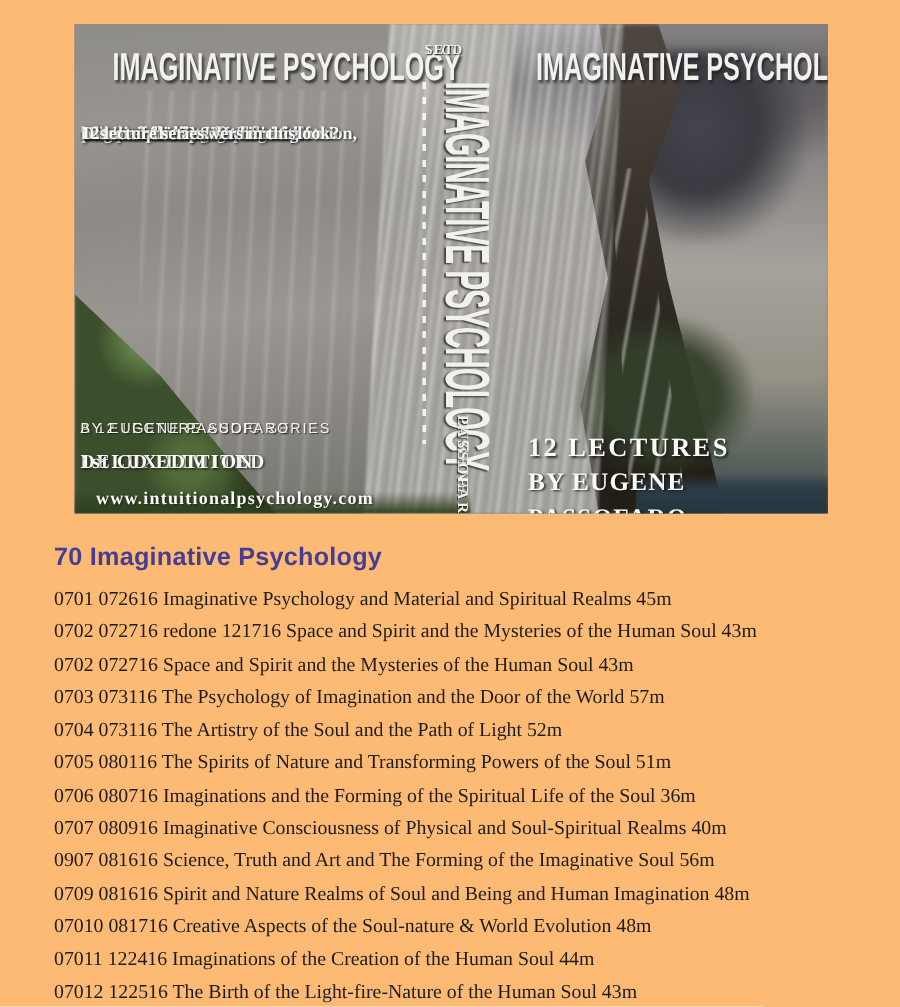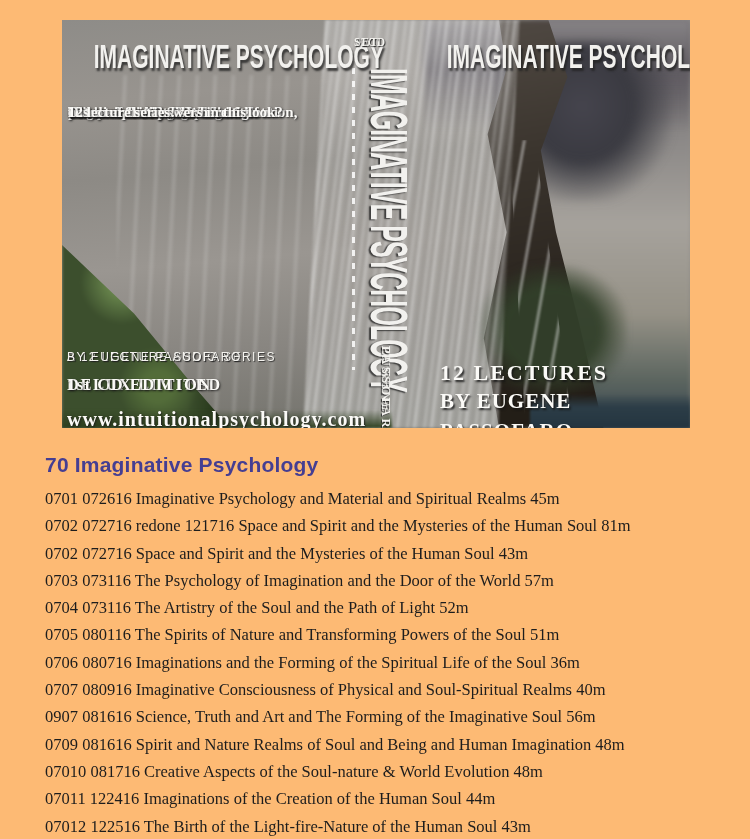"www.intuitionalpsychology.com" .back-website { font-size: 20px -> 15px; left: 5px -> 18px }
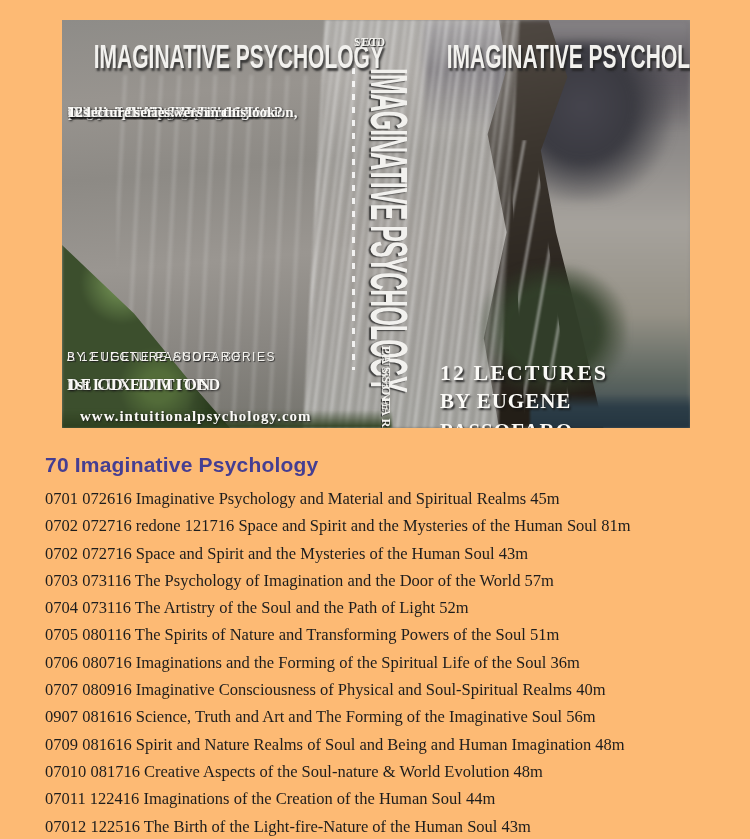"0702 072716 redone 121716 Space" li { text: 81m -> 43m }
